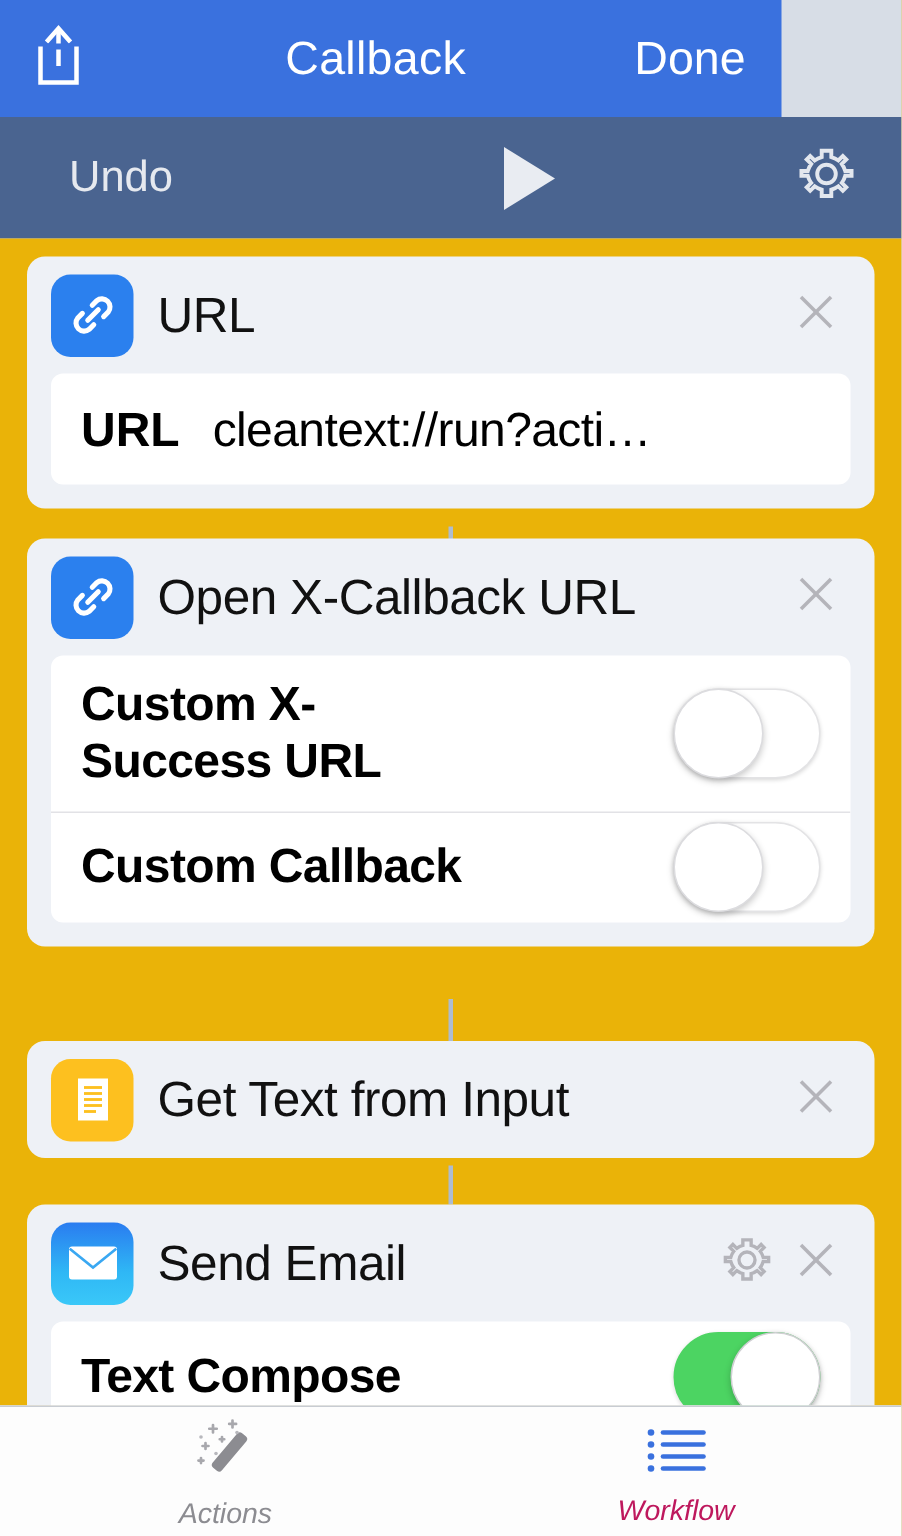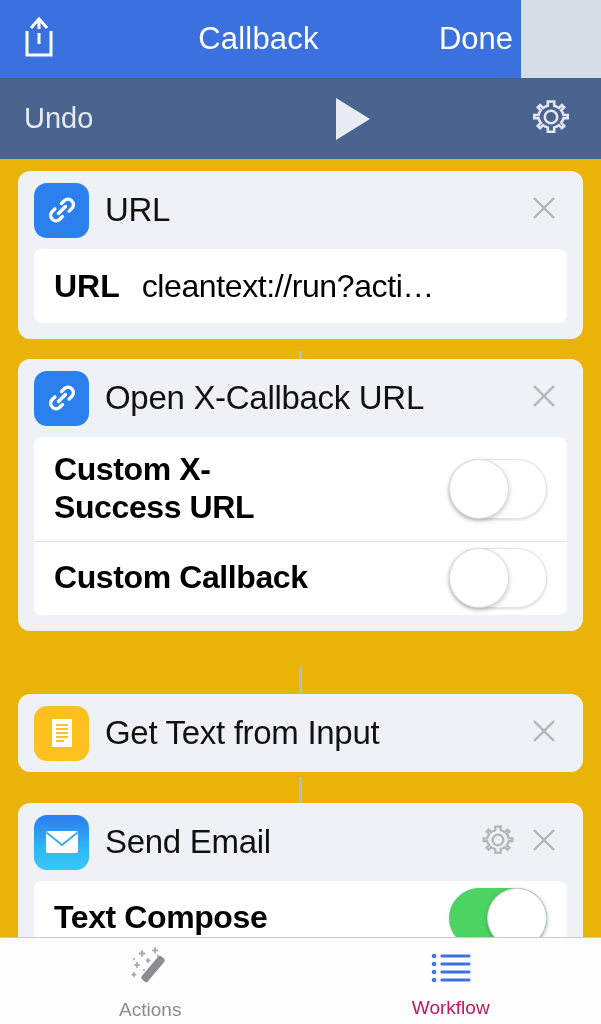"Done" .nav-done { padding-right: 8px -> 24px }
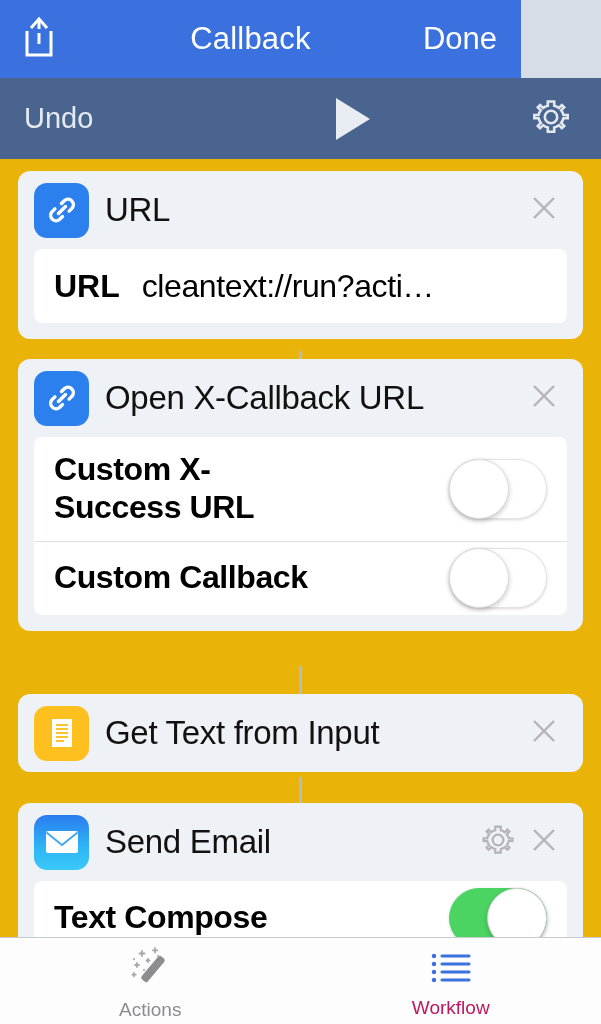"Undo" .tb-undo { padding-left: 24px -> 46px }
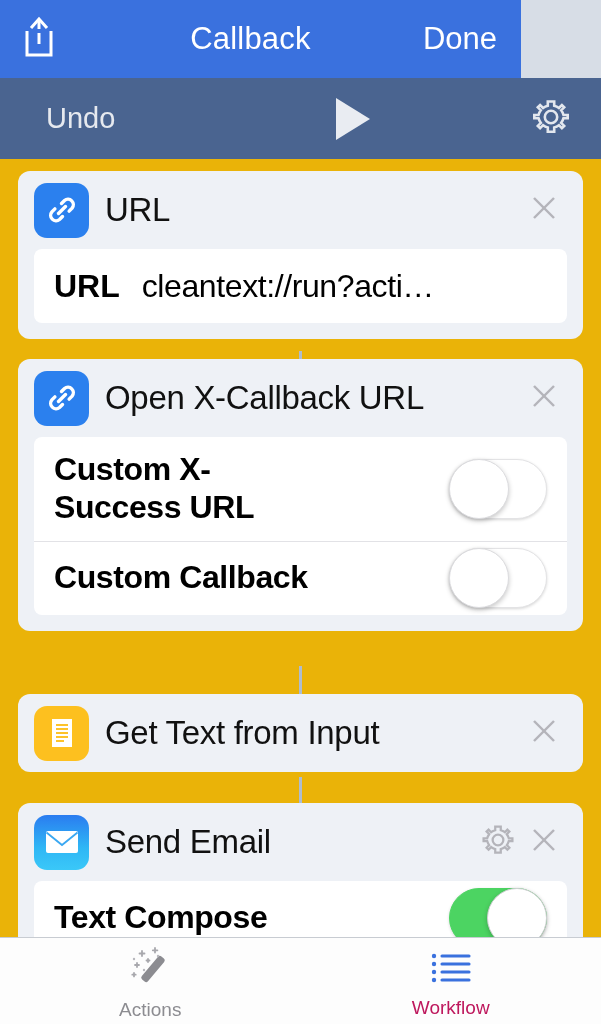"Actions" .tab-label { font-style: none -> italic }
